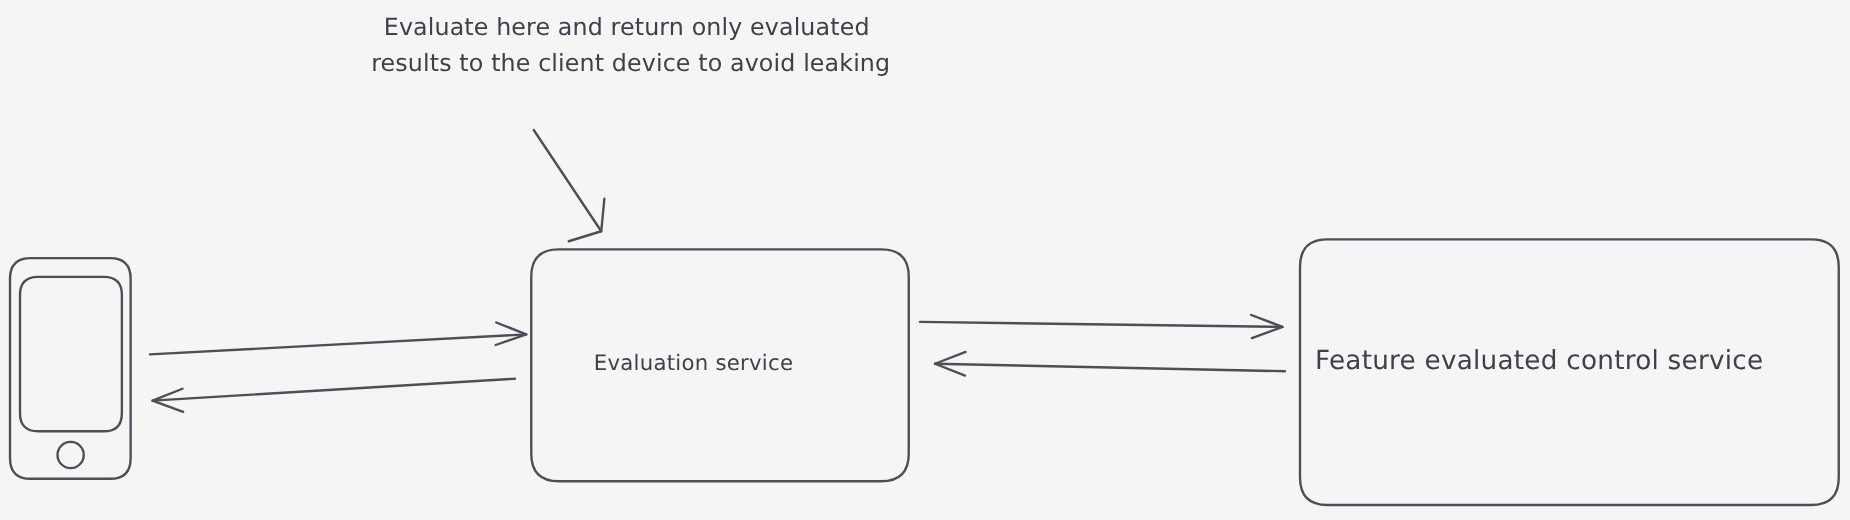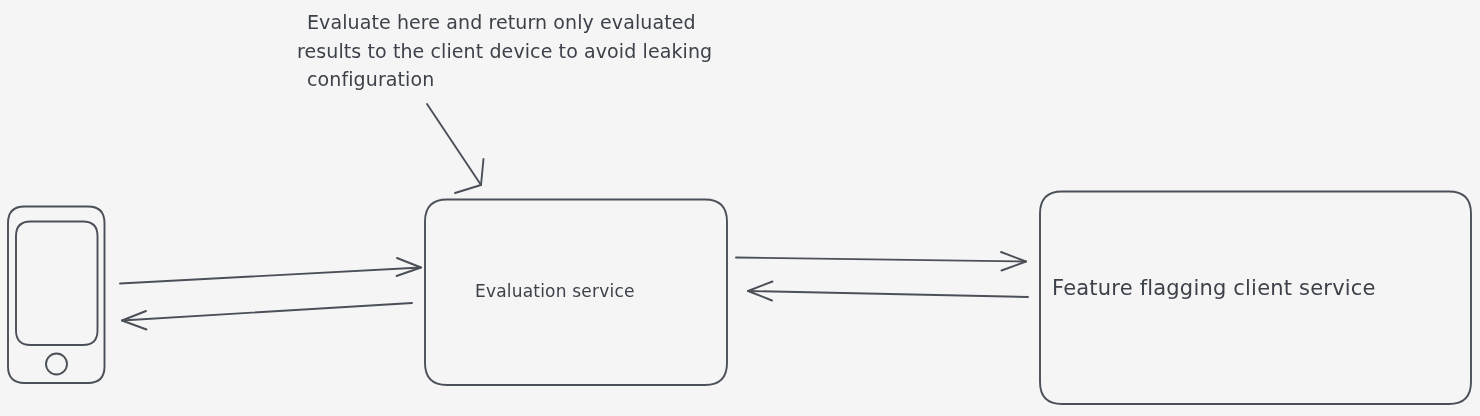"configuration" div.diagram-text { html: <div>configuration</div> -> none }
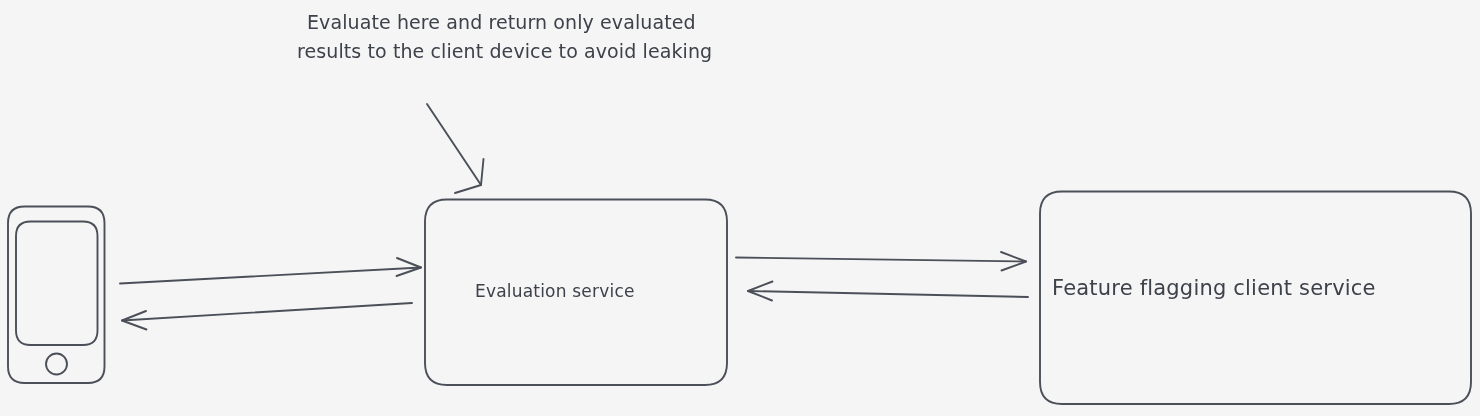"Feature flagging client service" div.diagram-text { text: flagging client -> evaluated control }
